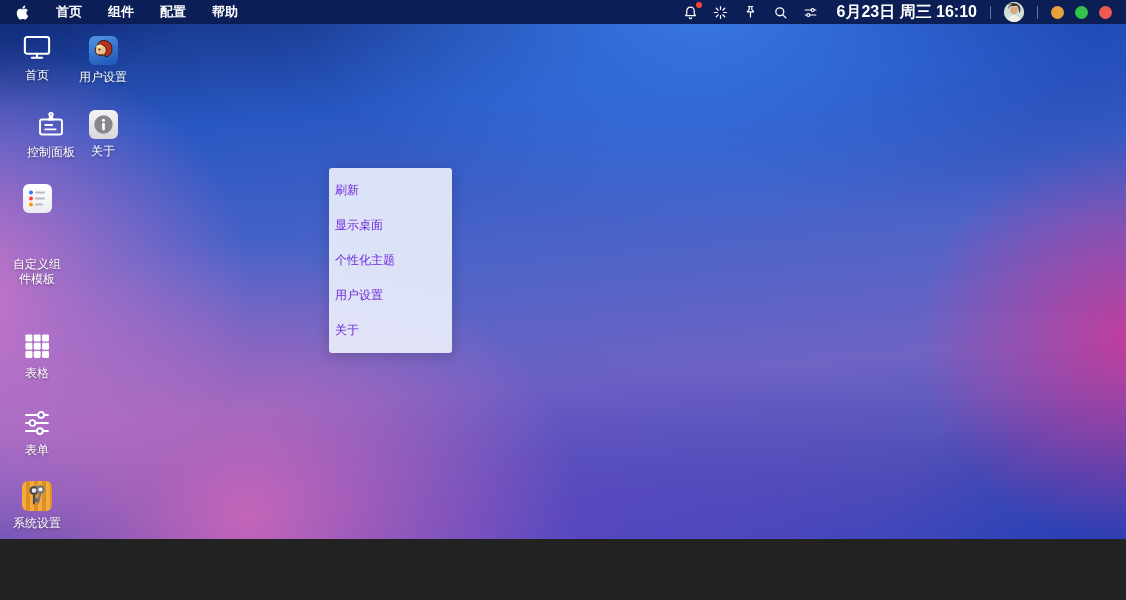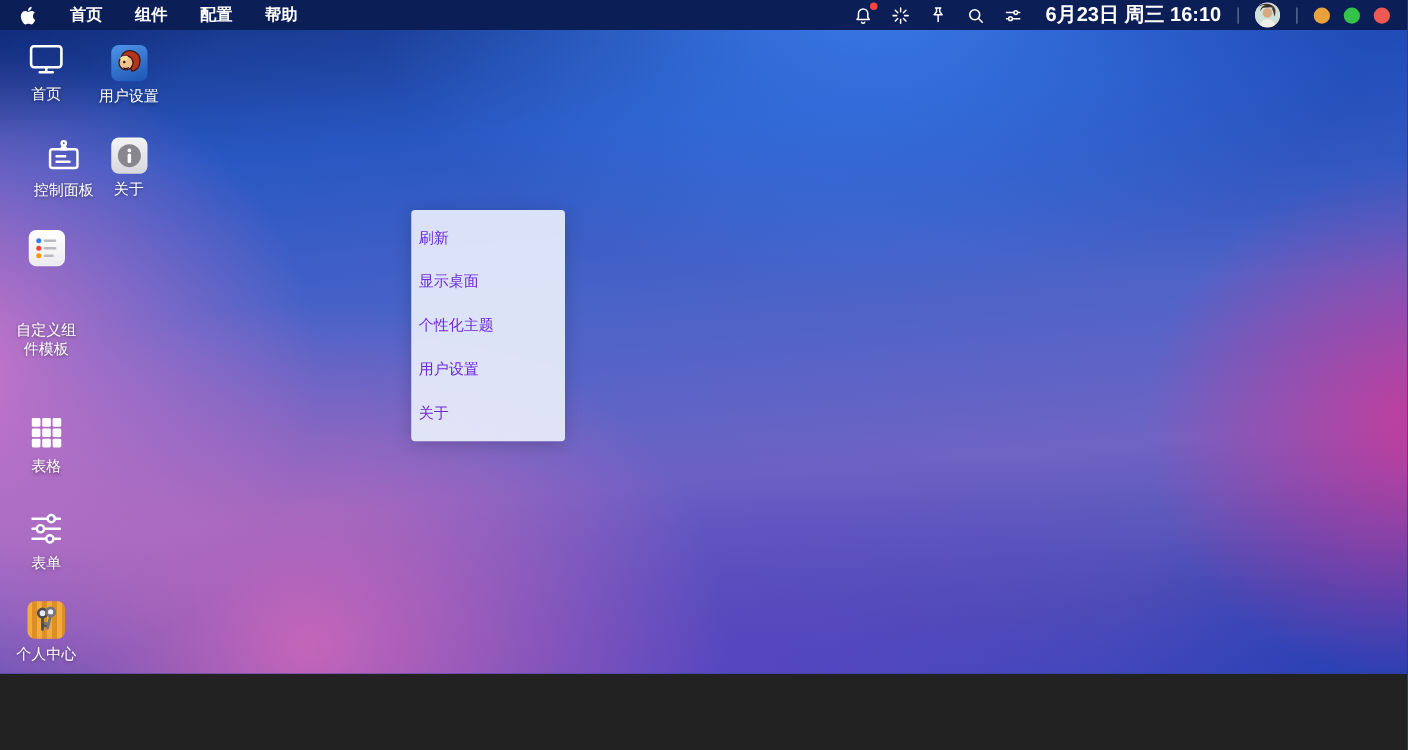"个人中心" span.lbl { text: 个人中心 -> 系统设置 }
